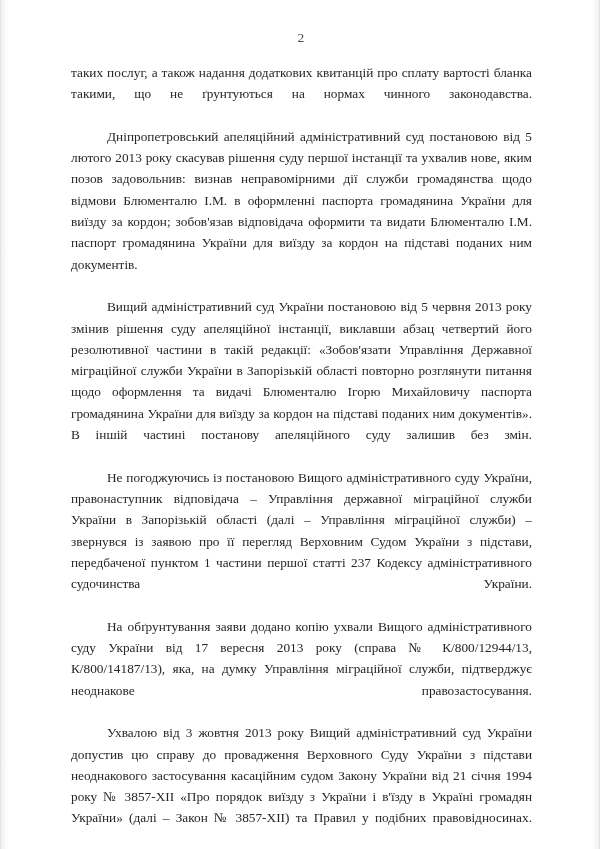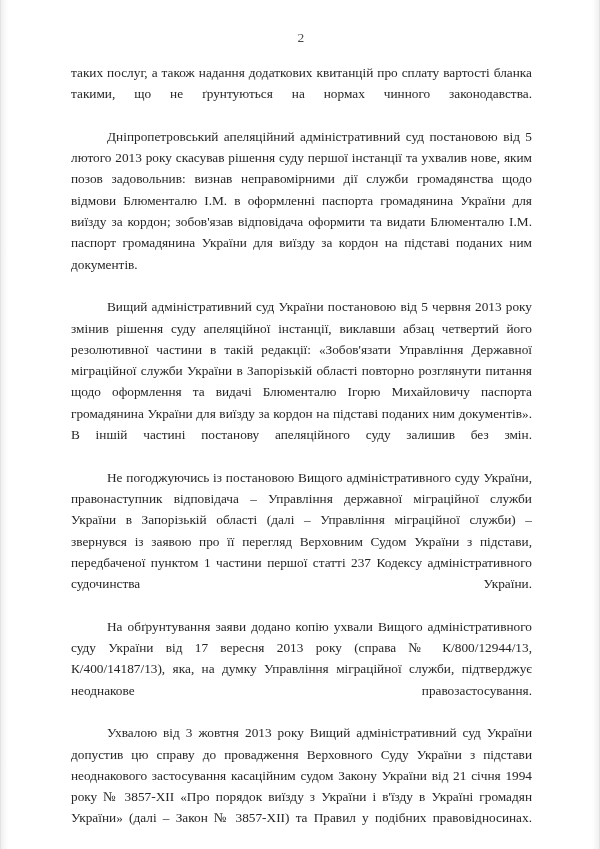"На обґрунтування заяви додано копію" p.para { text: К/400/14187/13 -> К/800/14187/13 }
